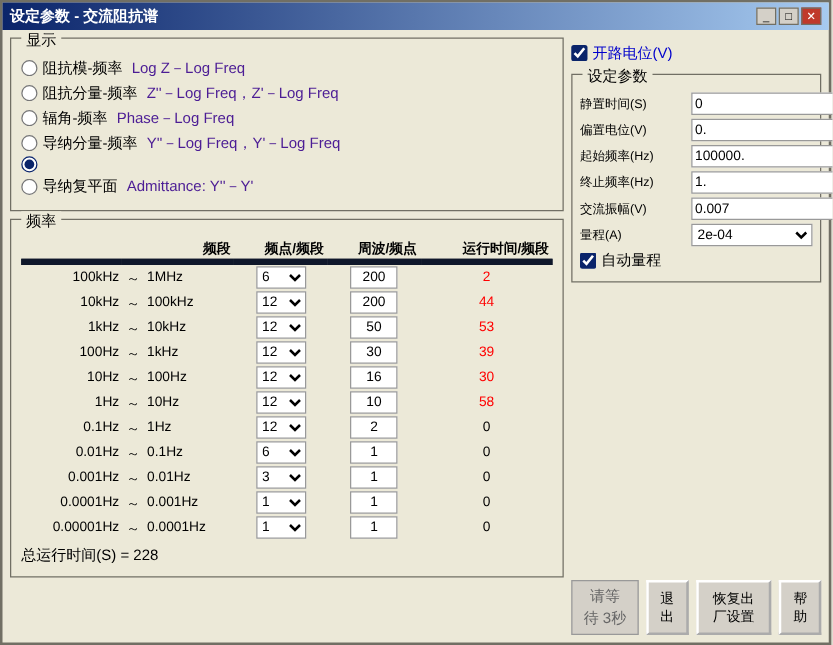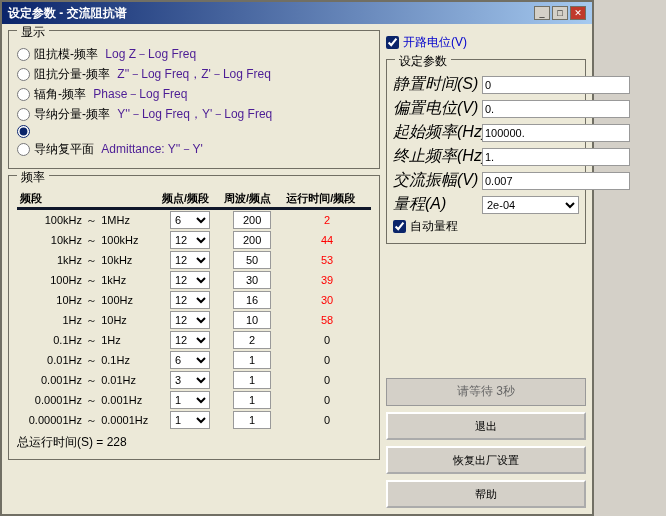"设定参数 - 交流阻抗谱" .window { width: 594px -> 665px }
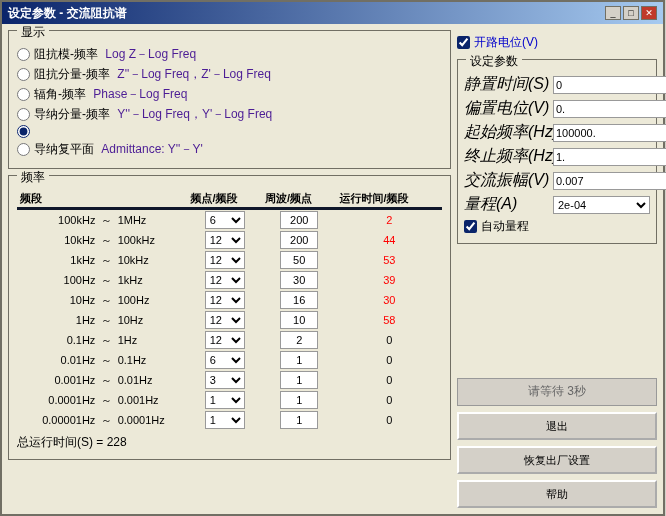"静置时间(S)" .settings-label { font-size: 16px -> 10px; font-style: italic -> none }
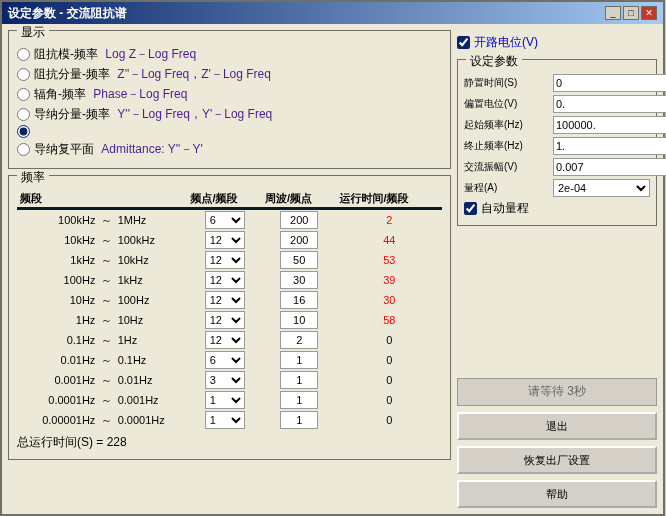"频段" .freq-table th { border-bottom: 3px solid #0f172a -> 5px solid #0f172a; text-align: left -> right }
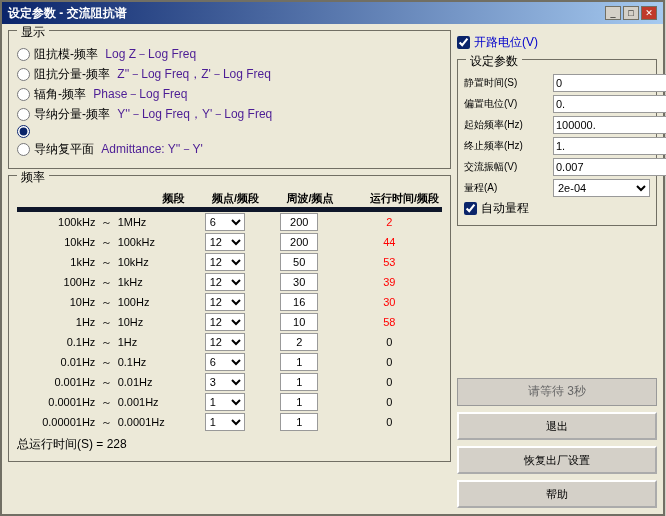"请等待 3秒" .right-buttons { flex-direction: column -> none }
